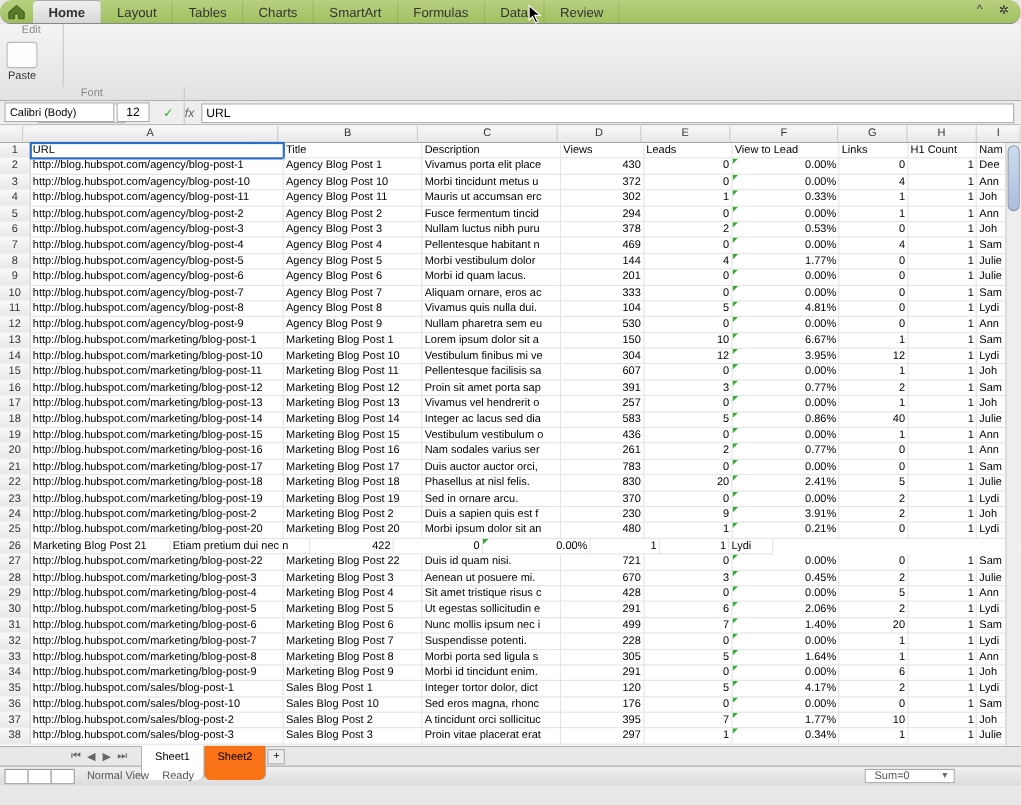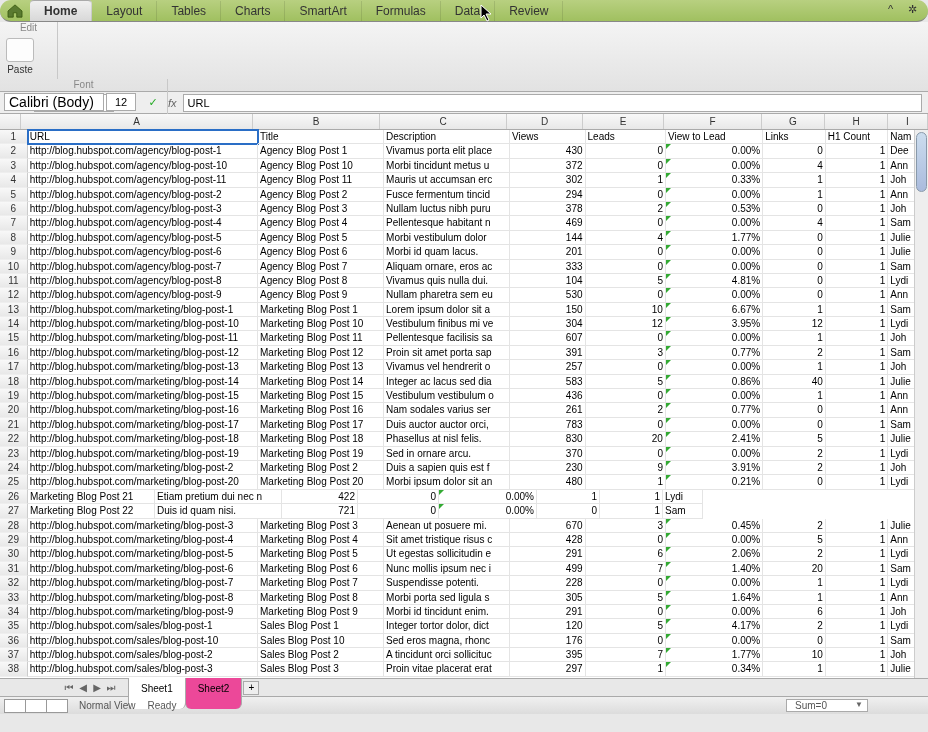"Calibri (Body)" .fontname { font-size: 14px -> 10px }
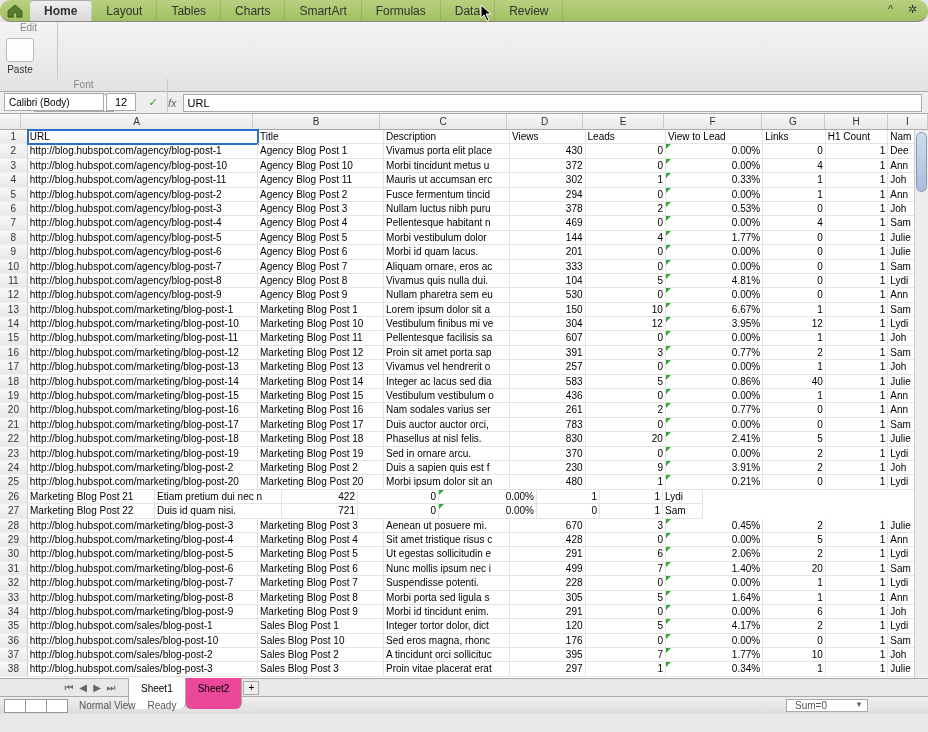"http://blog.hubspot.com/marketing/blog-post-22" div.cell { html: none -> <div><span>http://blog.hubspot.com/marketing/blog-post-22</span></div> }
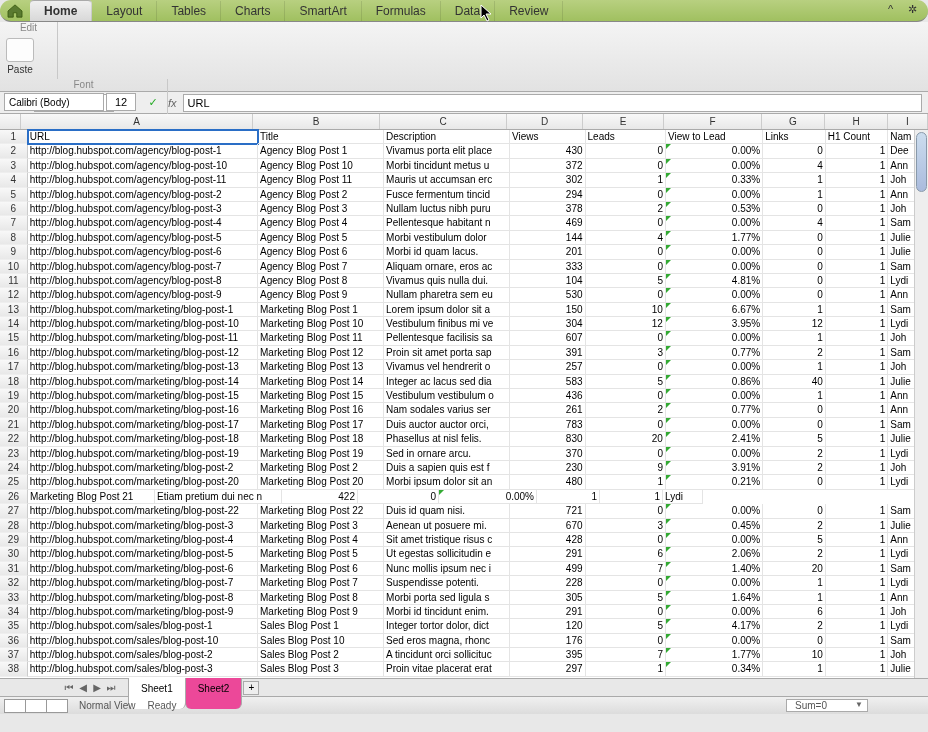"Sheet2" .sheettab.inactive { background: #ec4899 -> #f97316 }
